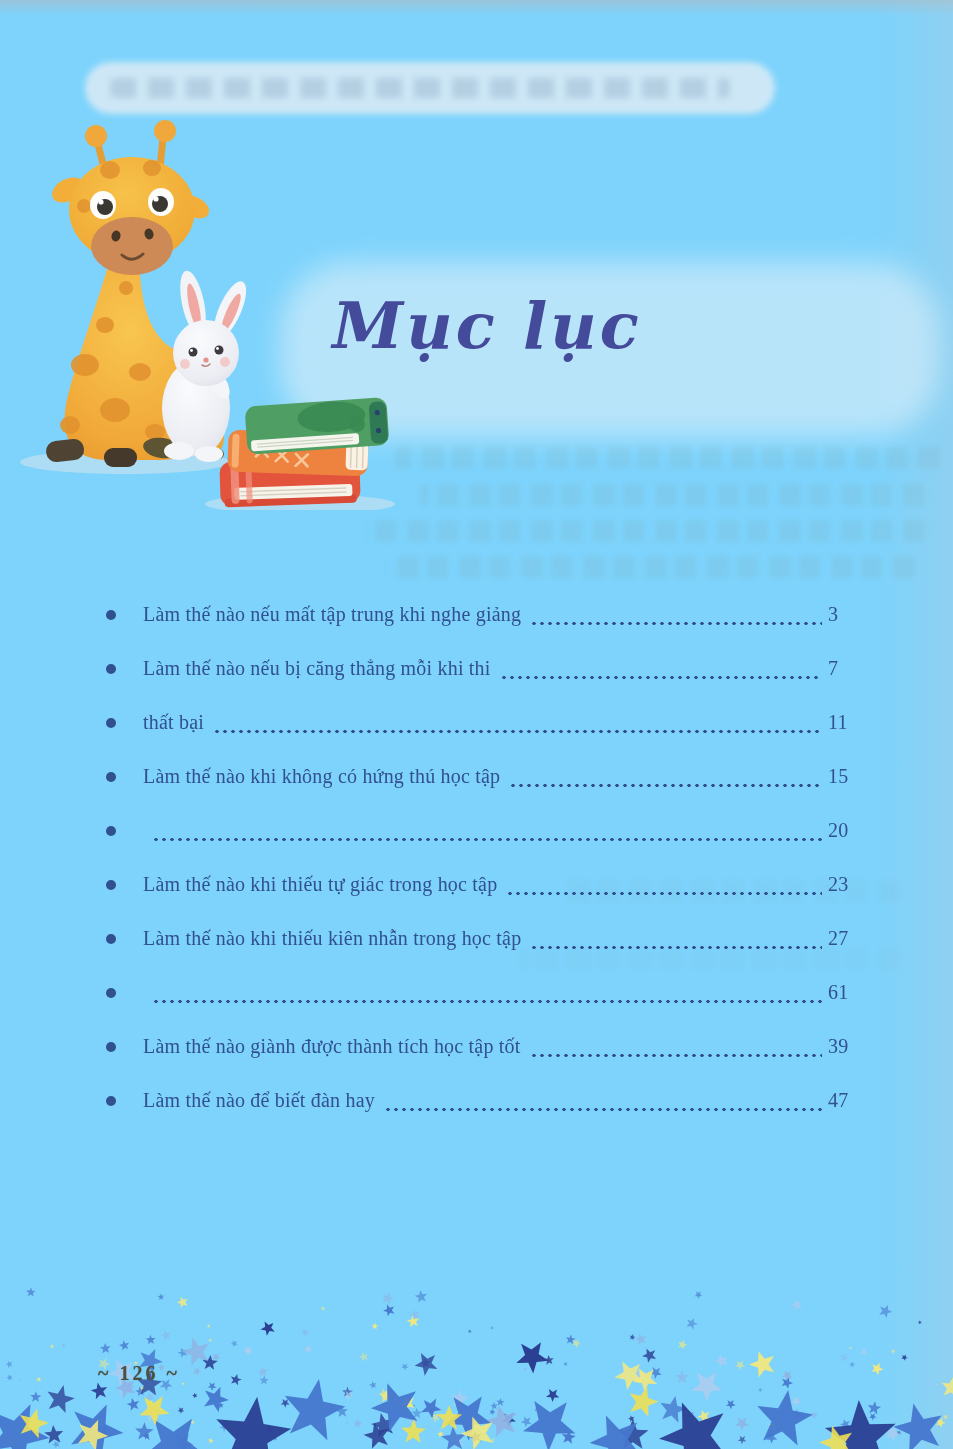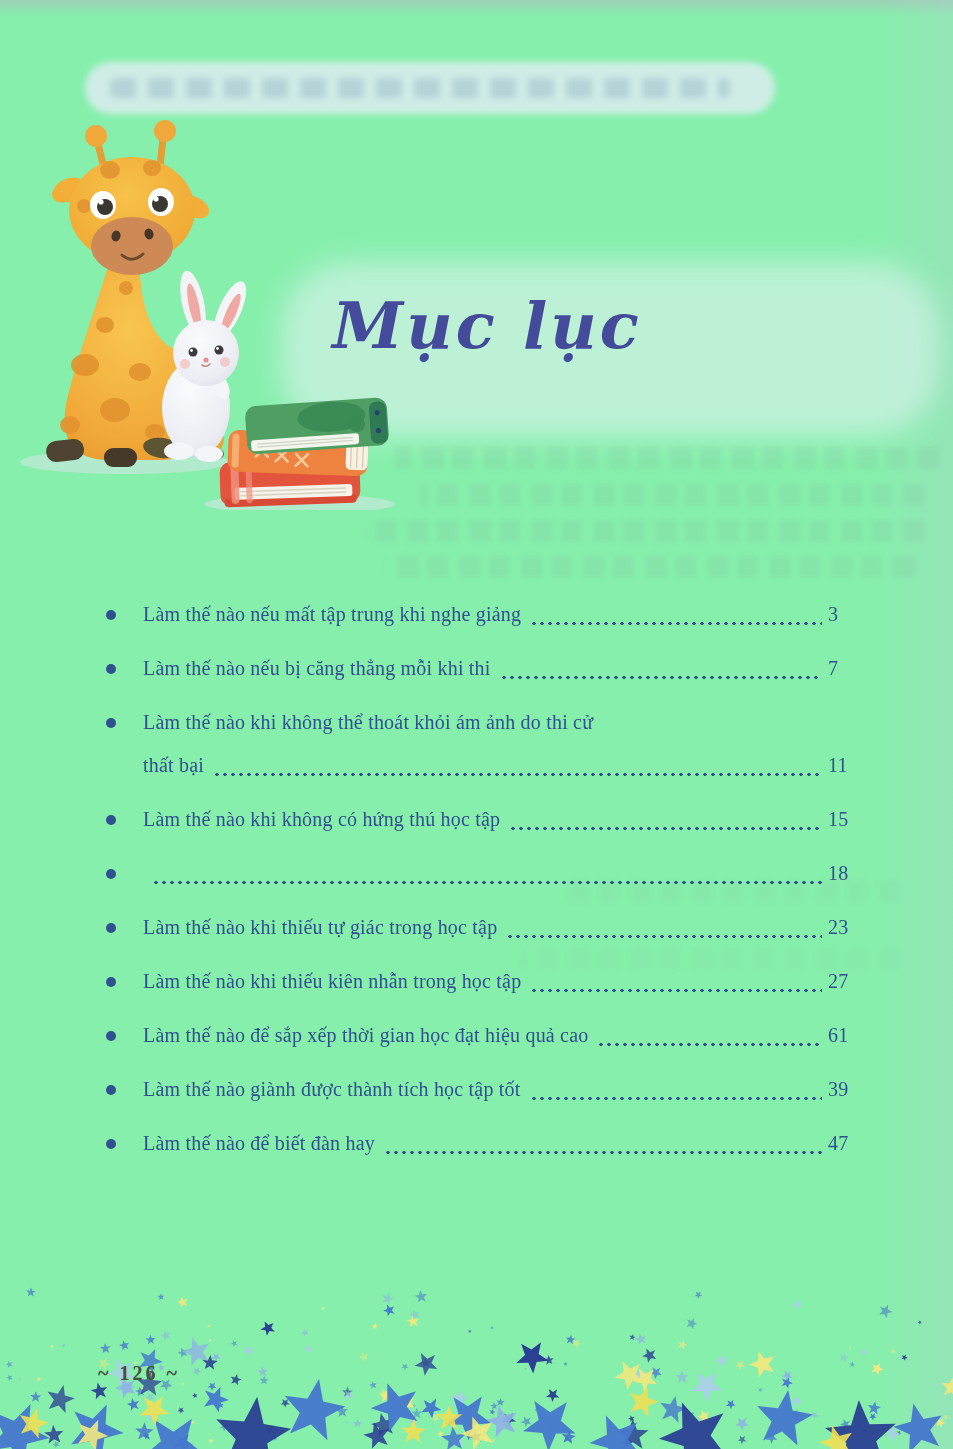"Mục lục" .page { background: #86efac -> #7dd3fc }
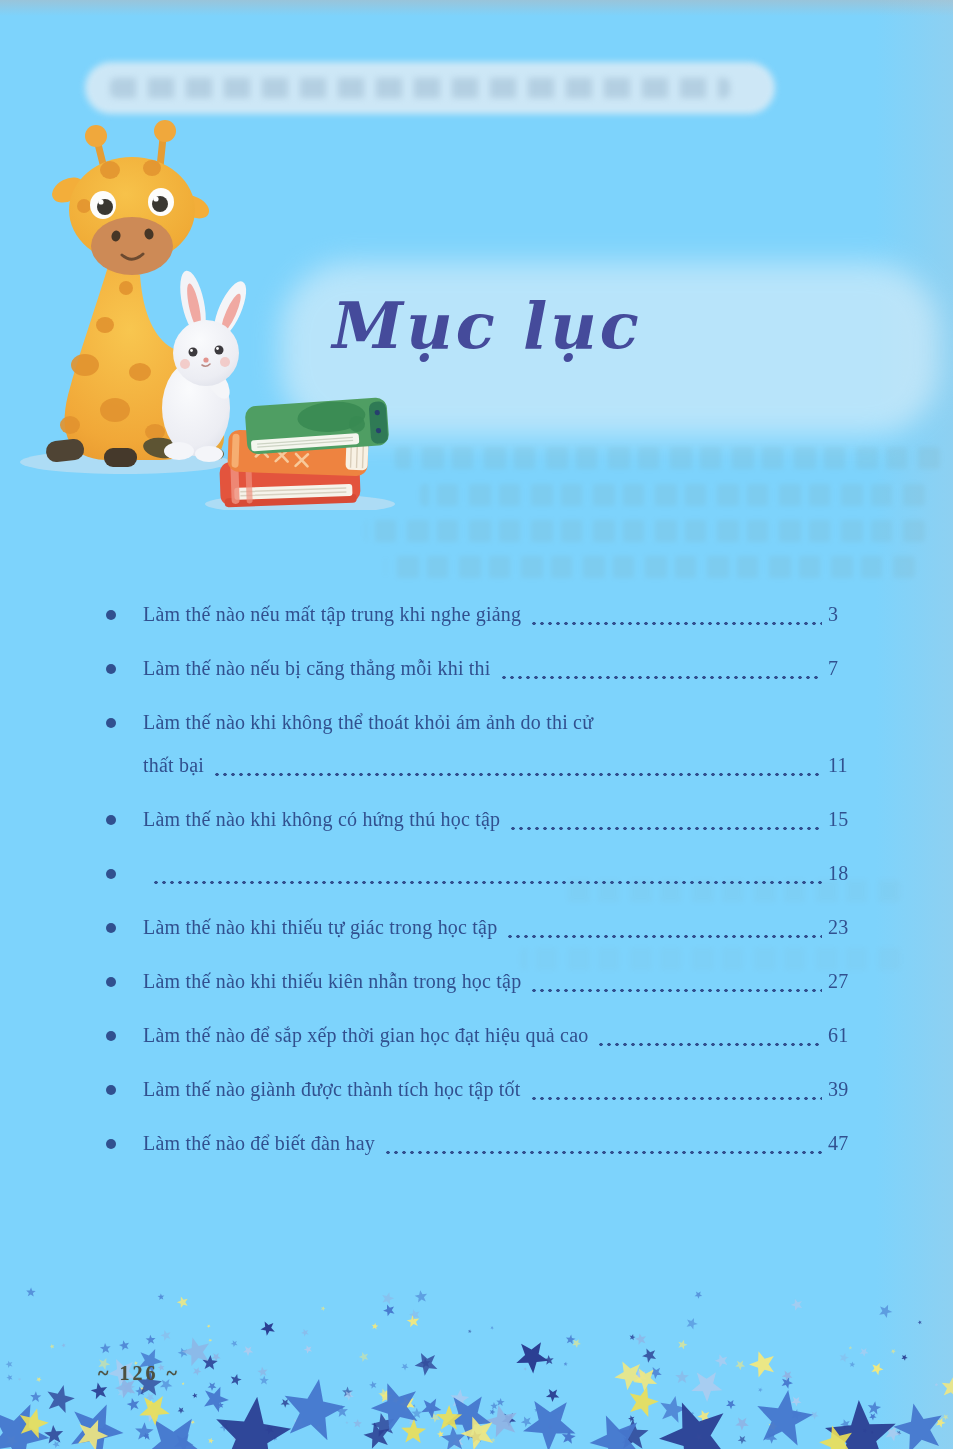"Làm thế nào khi không thể" div.line { html: <div>Làm thế nào khi không thể thoát khỏi ám ảnh do thi cử</div> -> none }
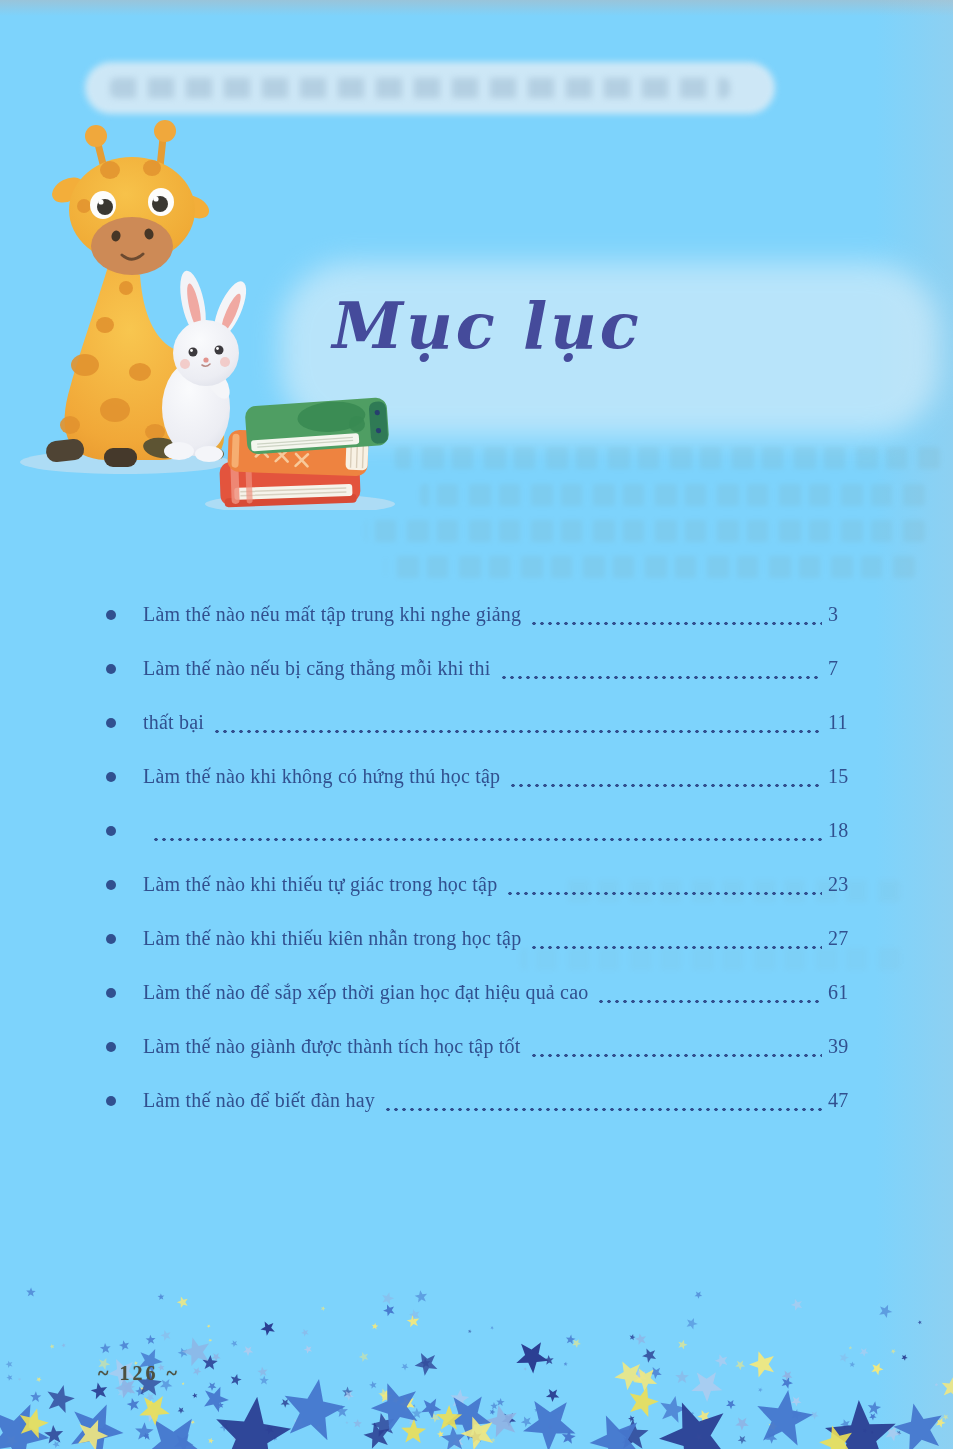"18" span.pg { text: 18 -> 20 }
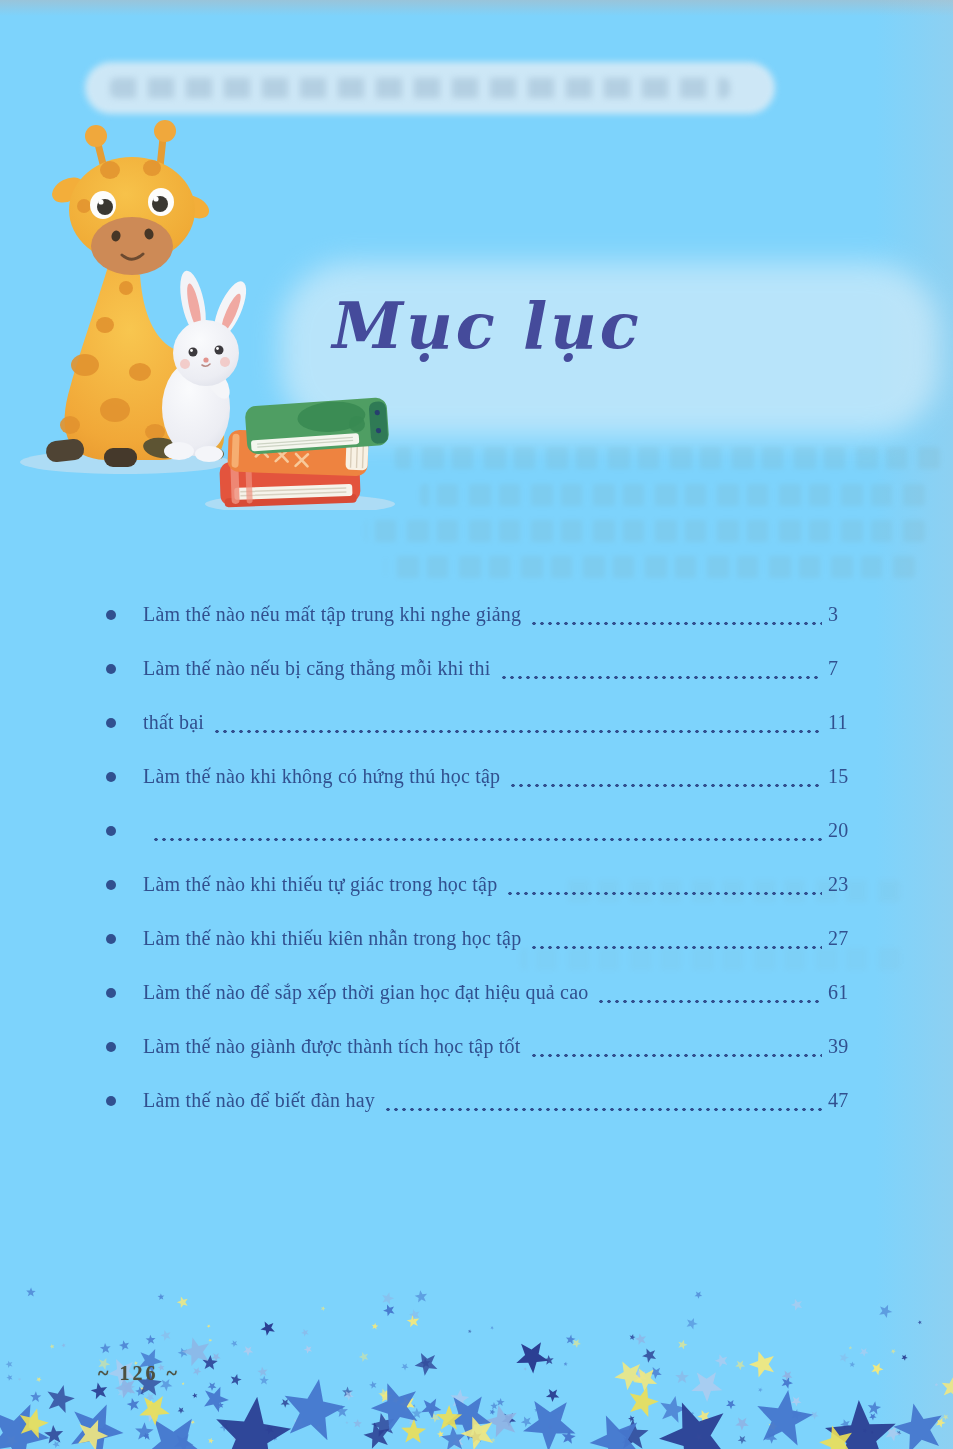"Làm thế nào để sắp" span.t { html: <span>Làm thế nào để sắp xếp thời gian học đạt hiệu quả cao</span> -> none }
